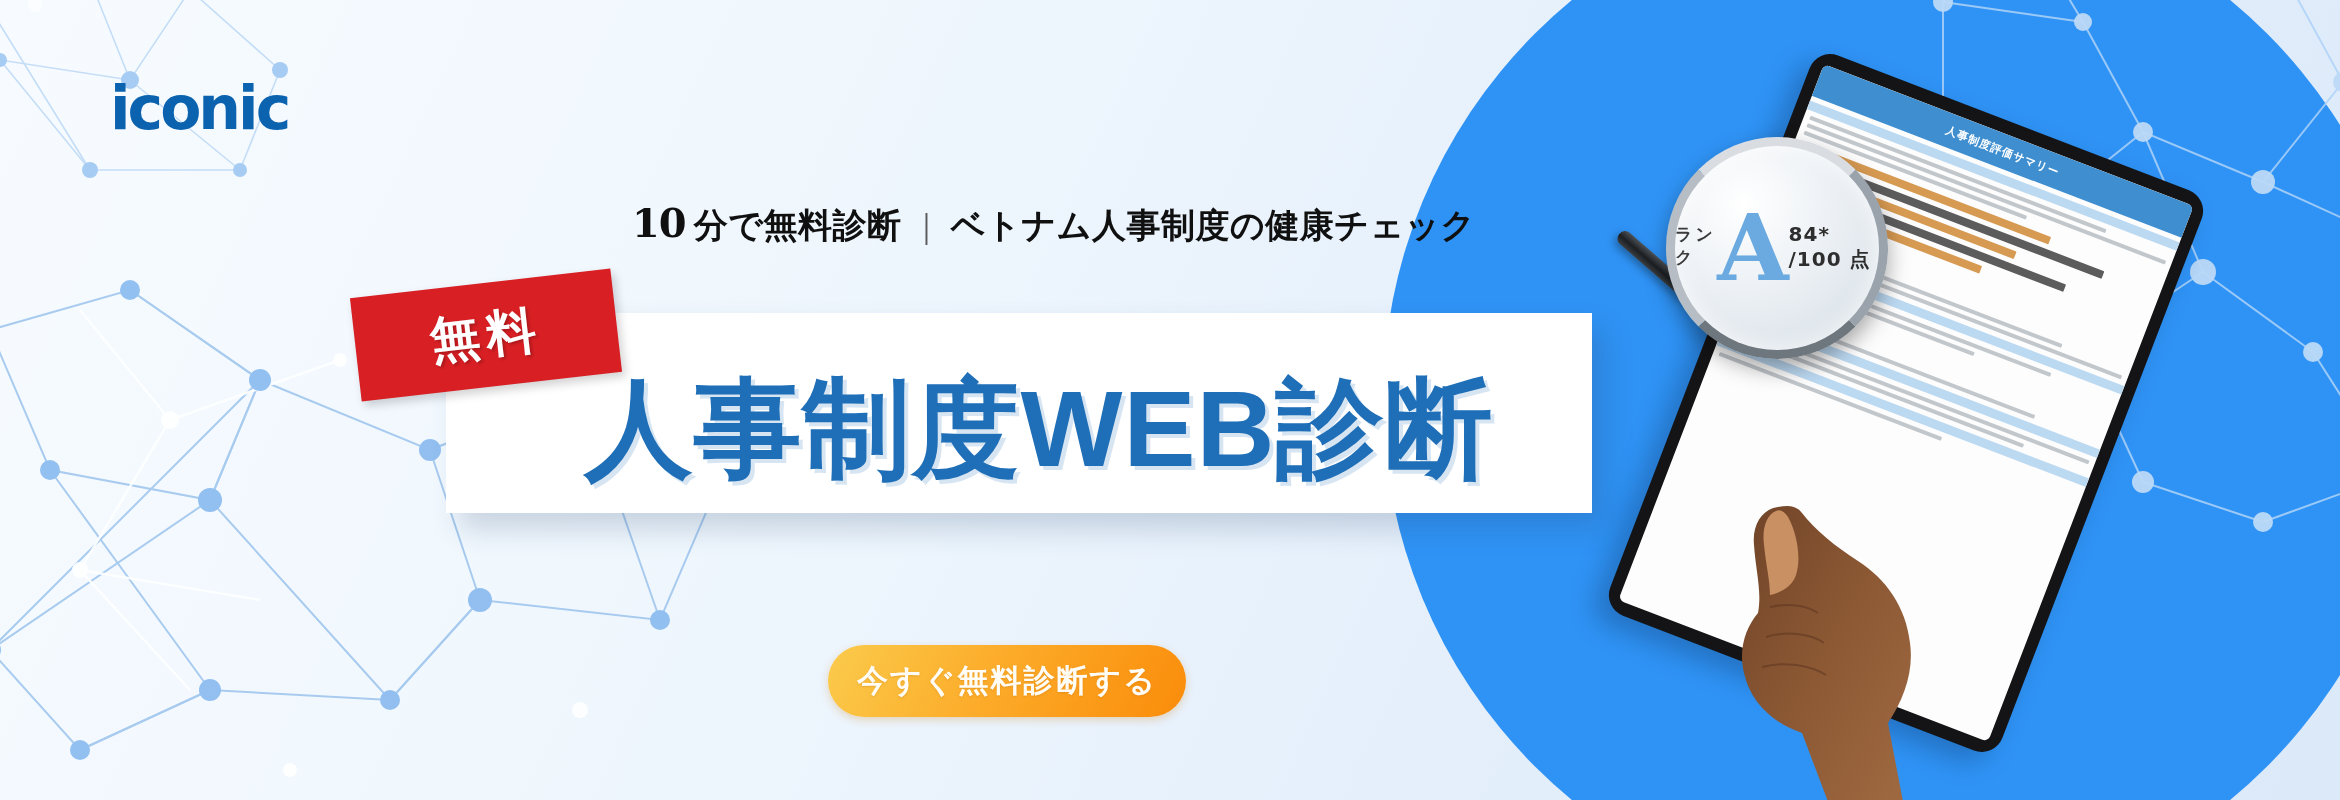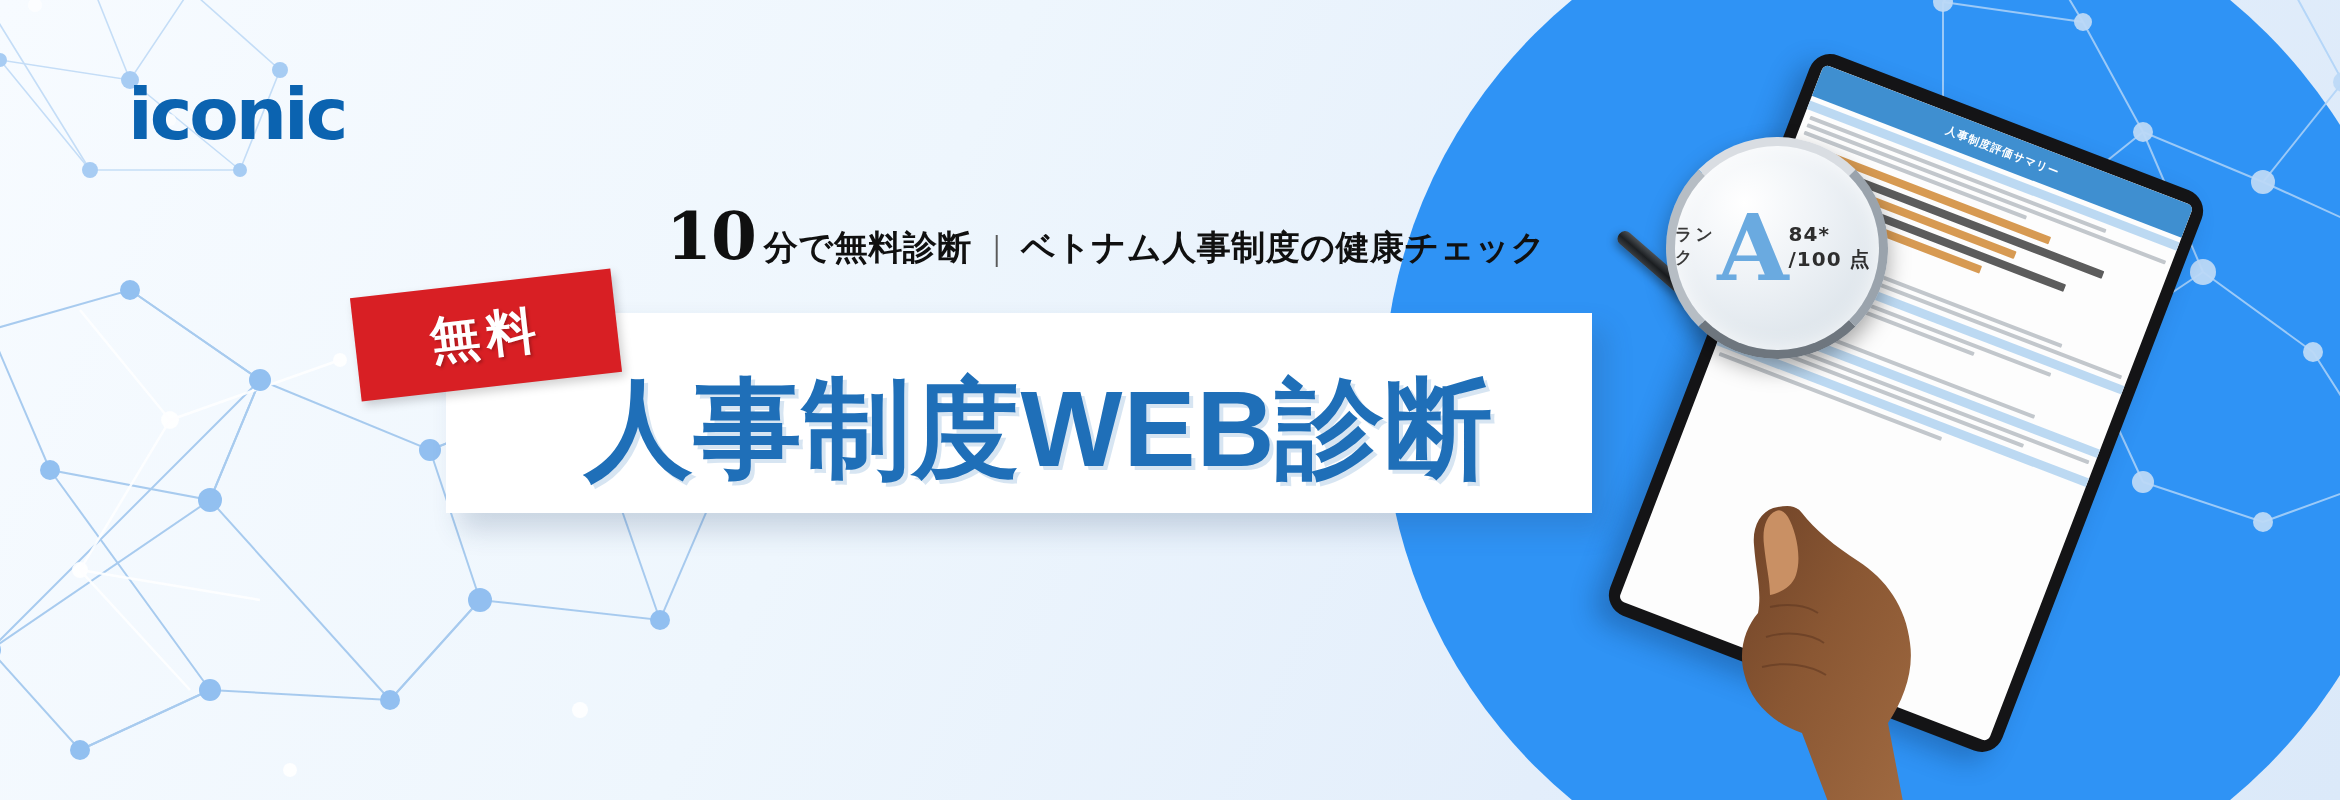"iconic" #logo { font-size: 72px -> 60px; left: 128px -> 110px }
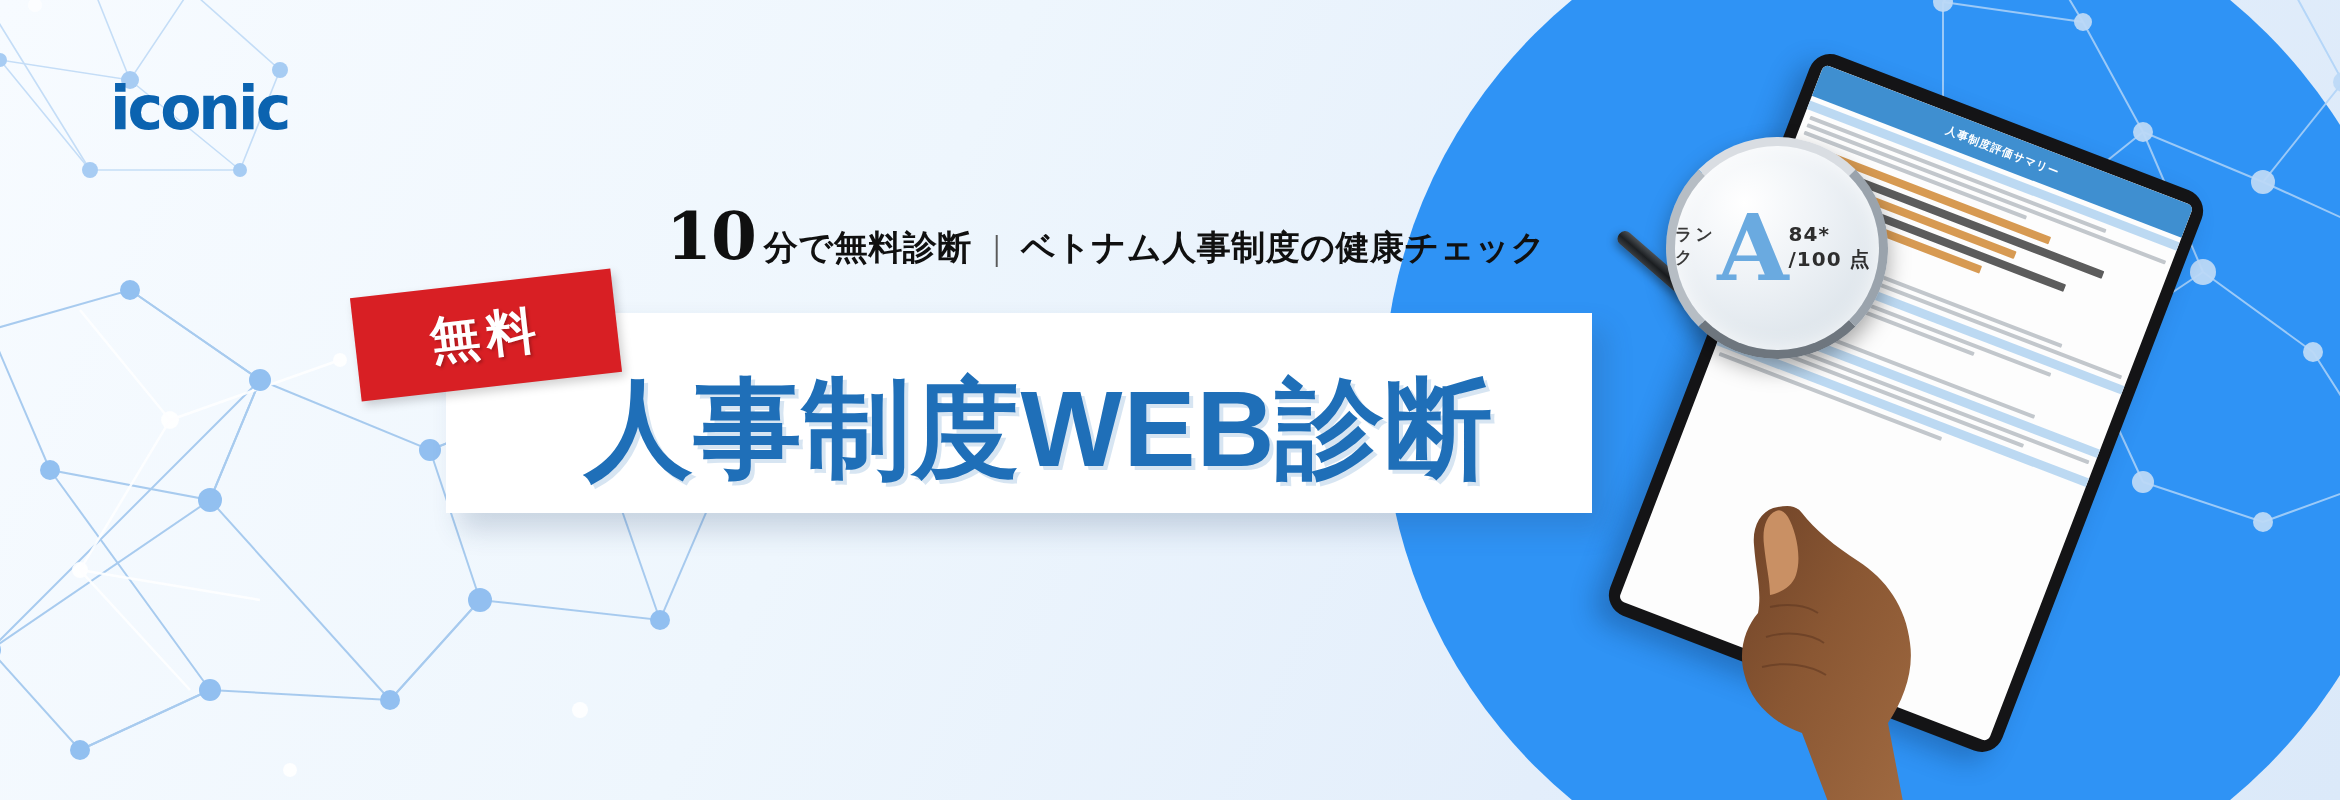"10" #sub-num { font-size: 66px -> 40px; margin-left: 34px -> none }
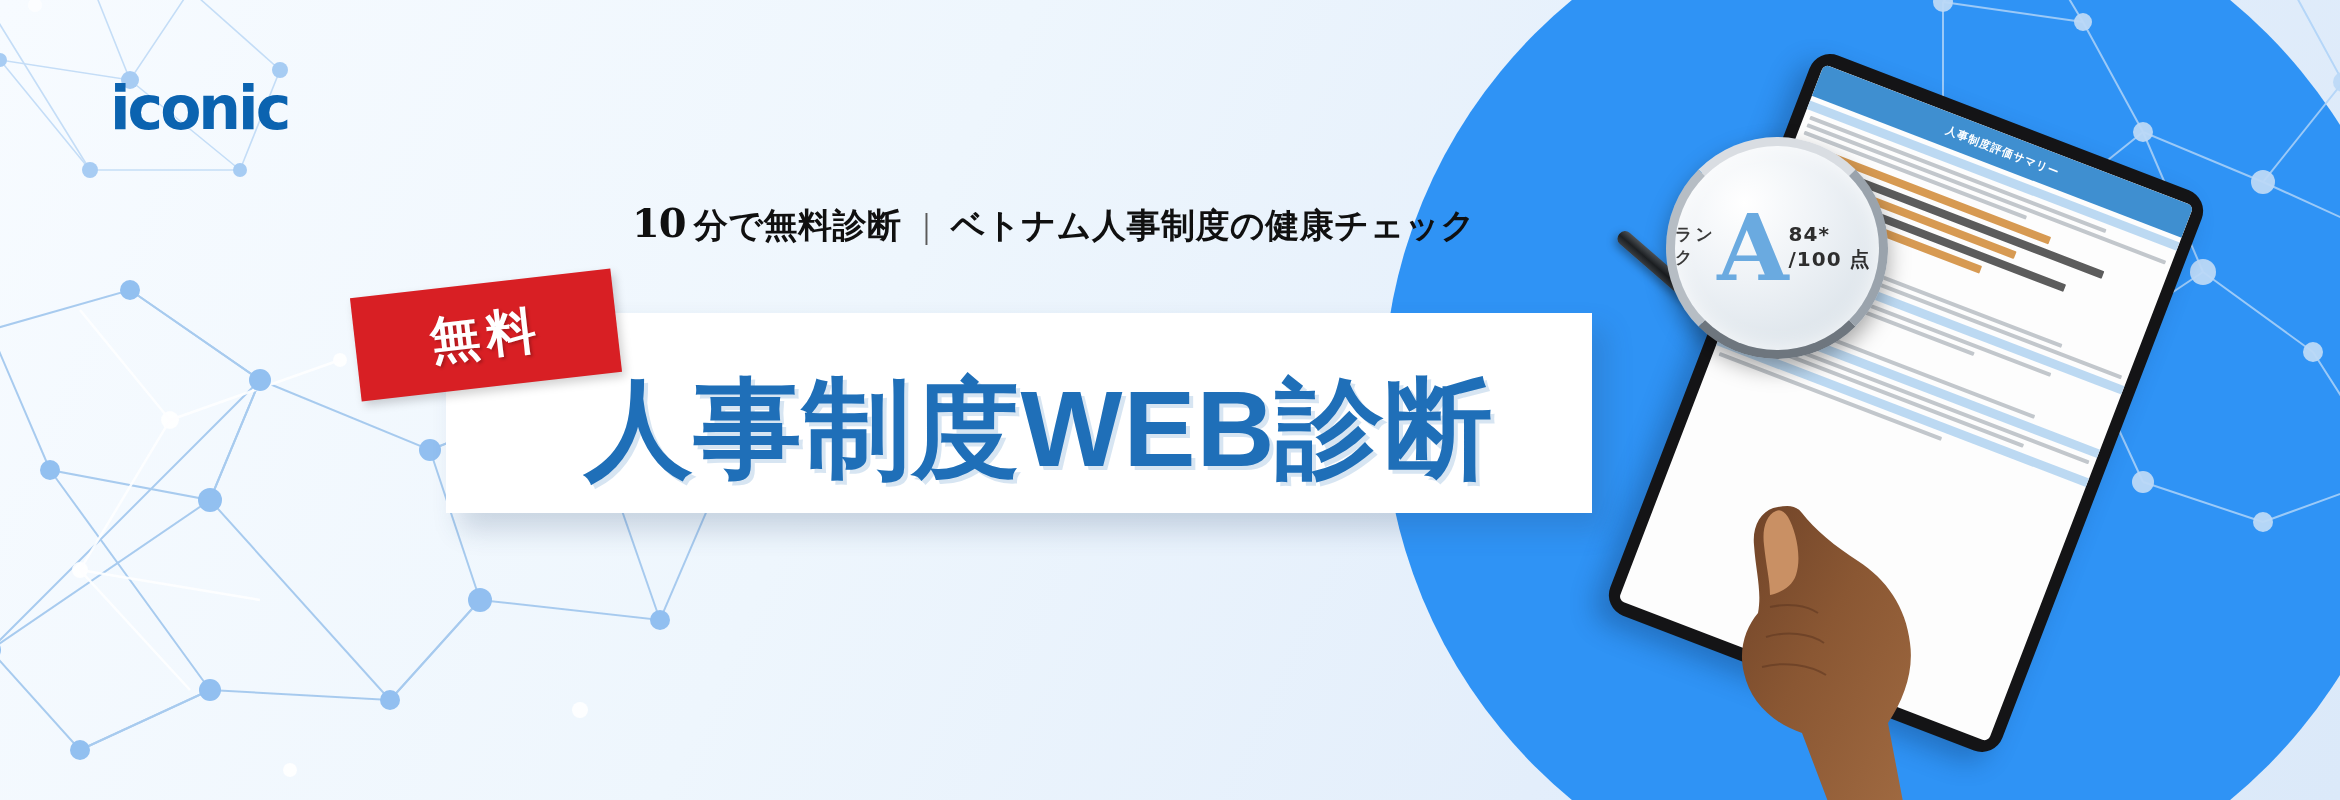"今すぐ無料診断する" button { html: none -> <button>今すぐ無料診断する</button> }
